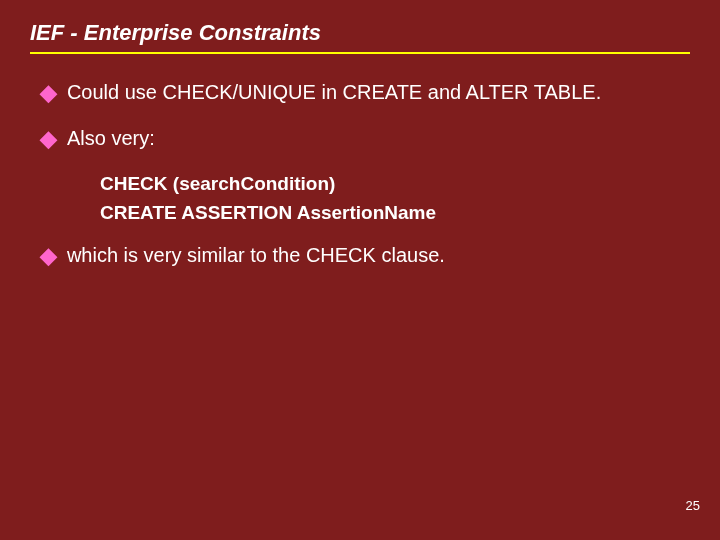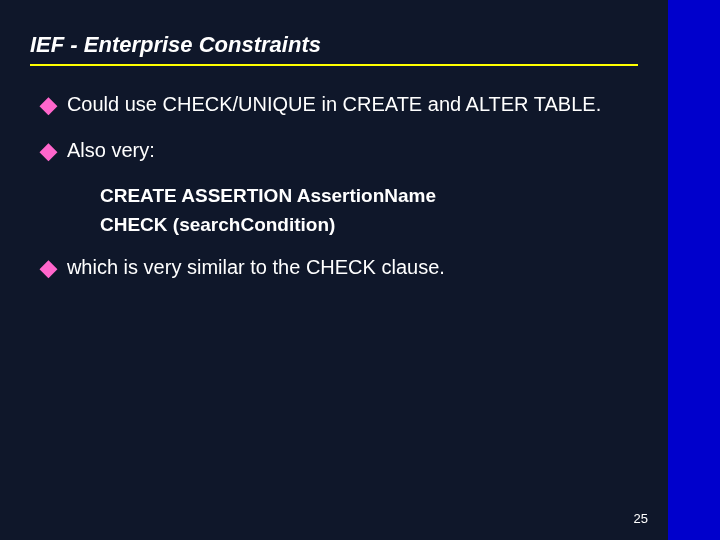"IEF - Enterprise Constraints" .slide { background-color: #0f172a -> #7f1d1d; padding: 32px 30px -> 20px 30px; width: 668px -> 720px }
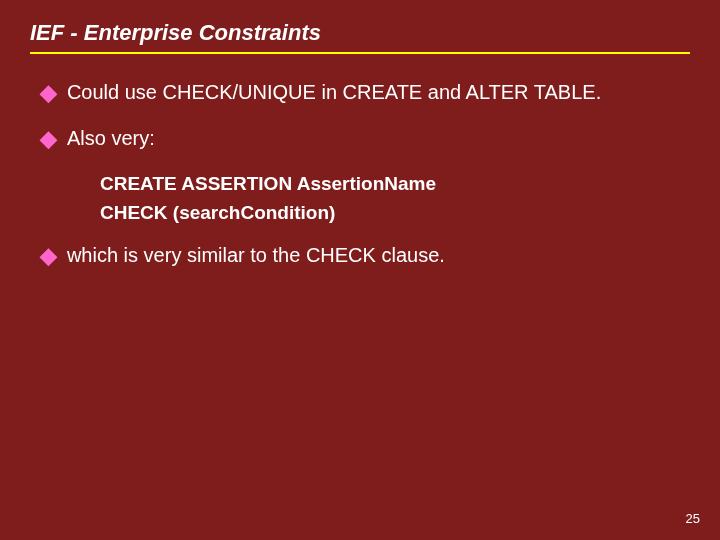"CREATE ASSERTION AssertionName" div.code-line { order: before "CHECK (searchCondition)" -> after "CHECK (searchCondition)" }
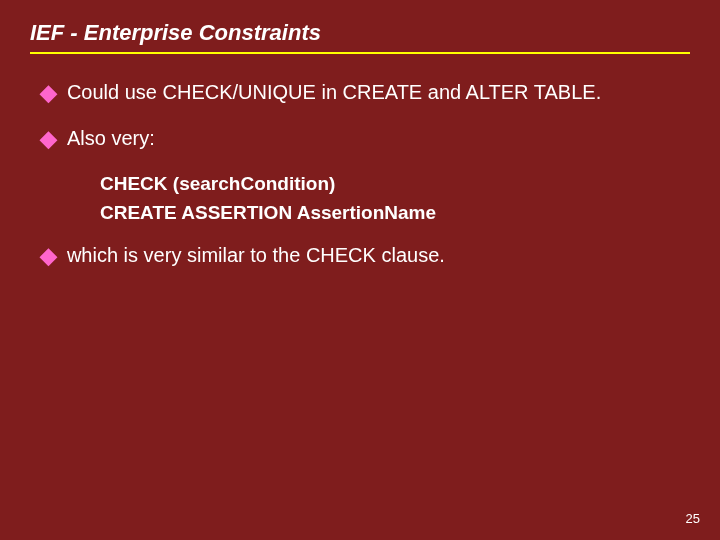"25" .page-number { bottom: 14px -> 27px }
